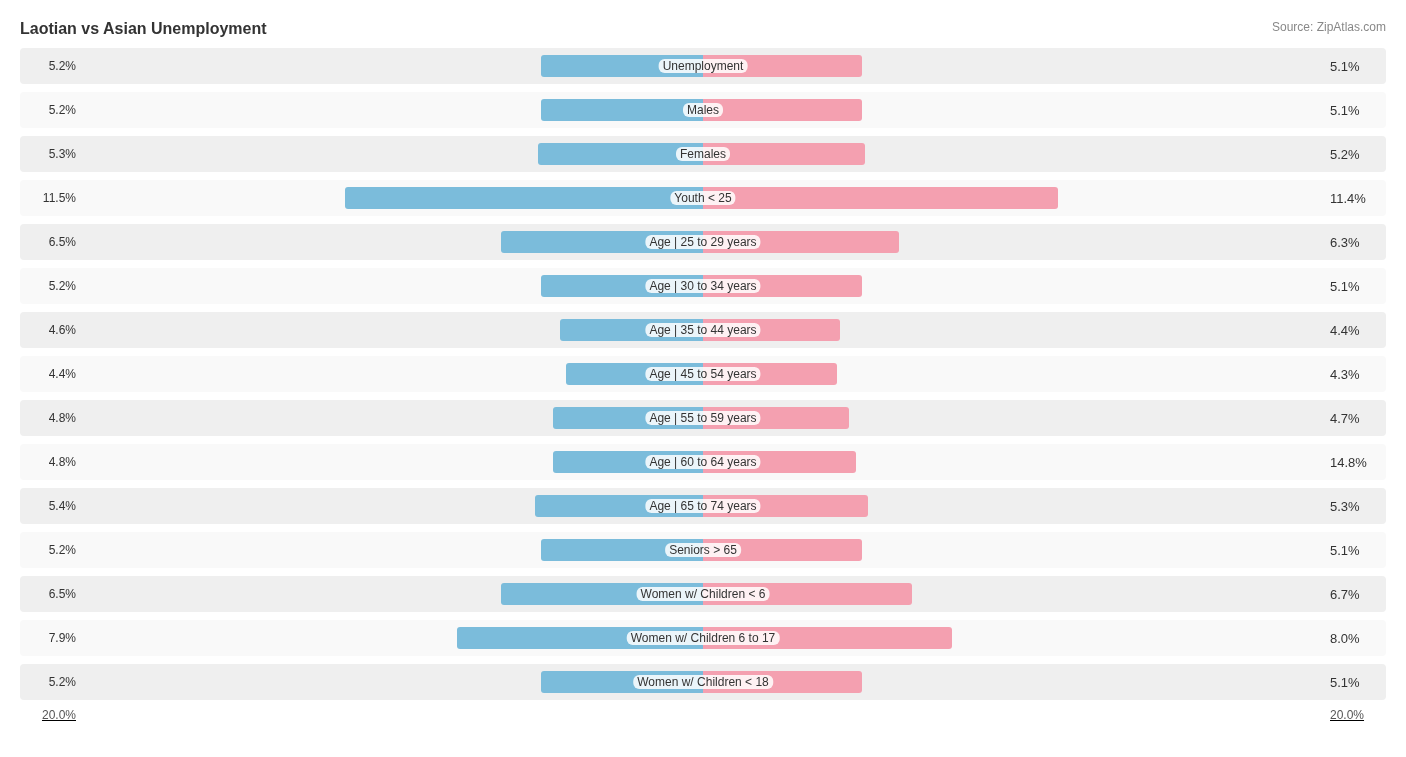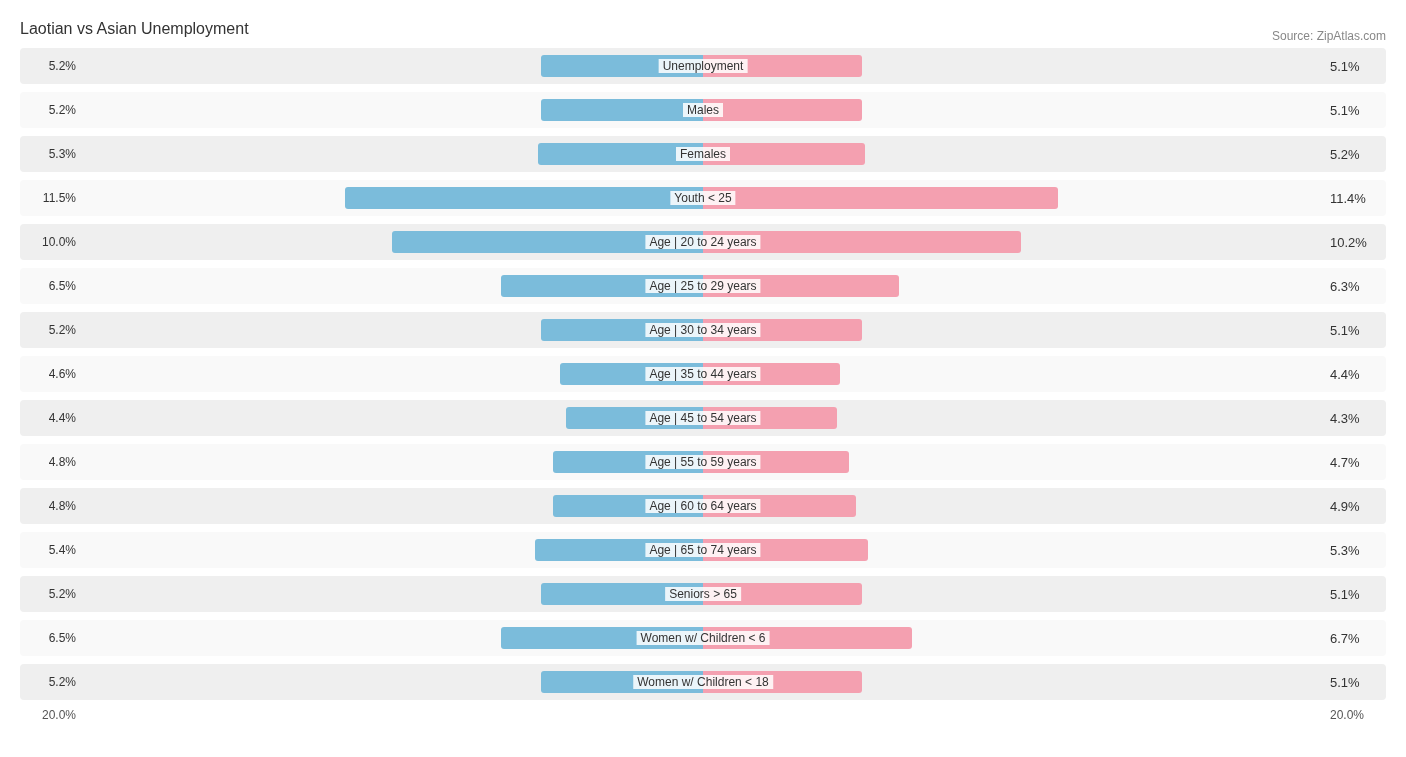"Laotian vs Asian Unemployment" .chart-title { font-weight: normal -> bold }
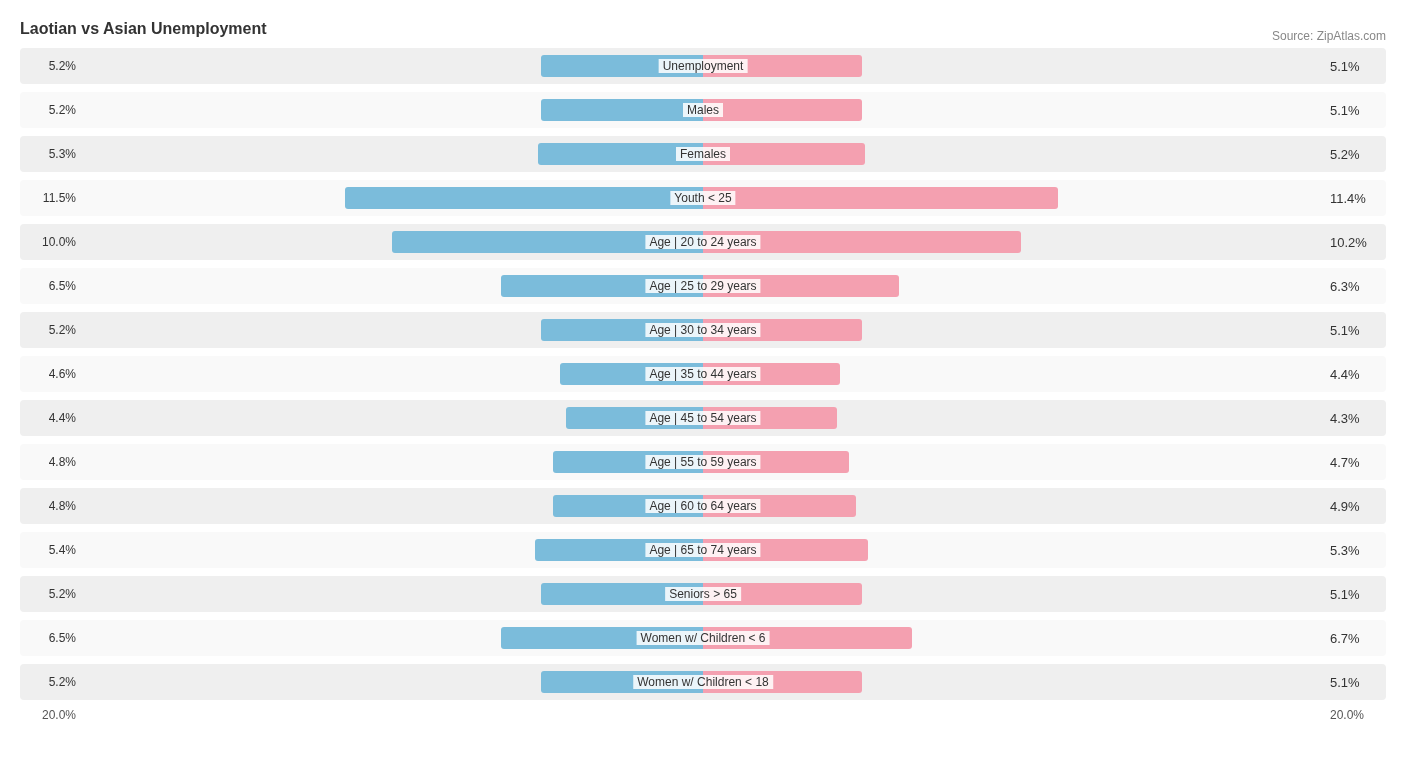"Source: ZipAtlas.com" .source-text { top: 9px -> 0 }
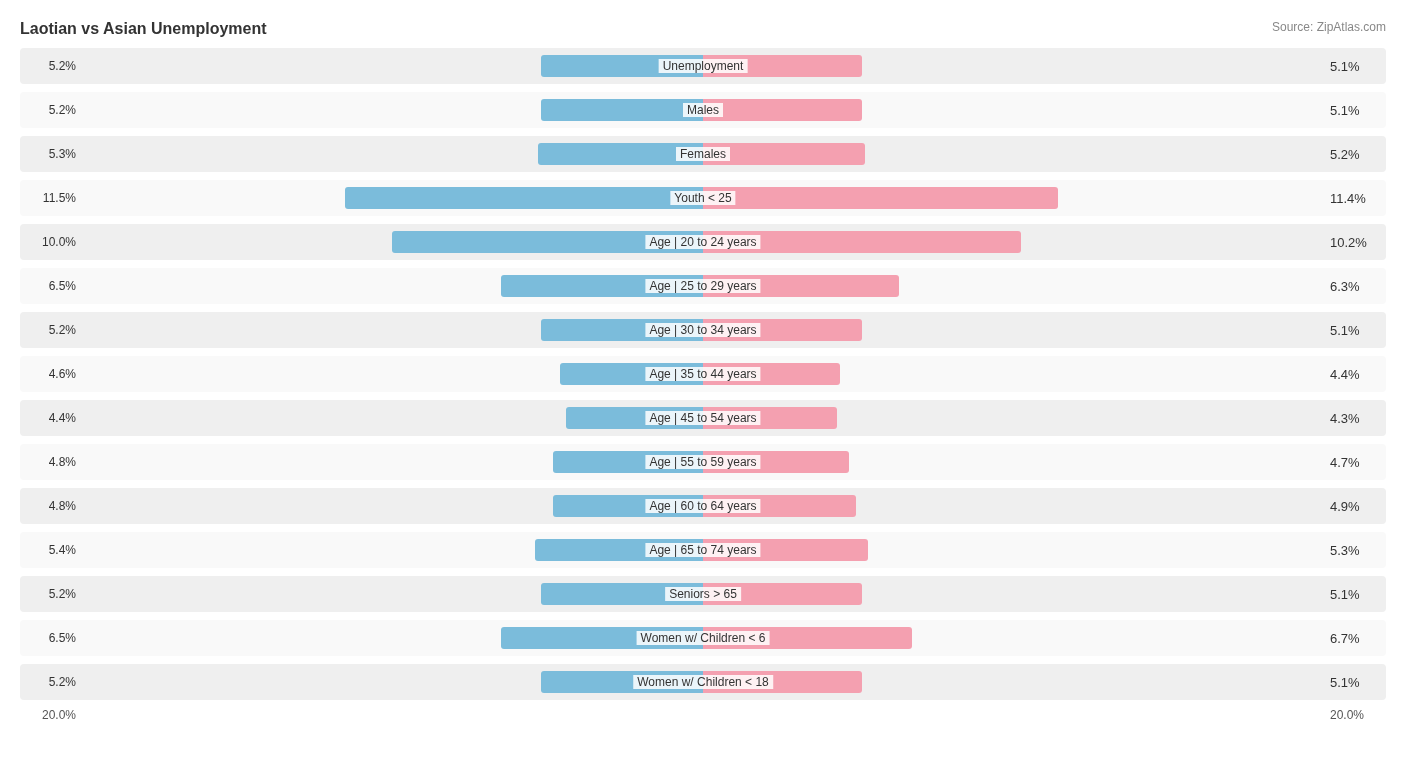"Unemployment" .label-center { border-radius: 0 -> 6px }
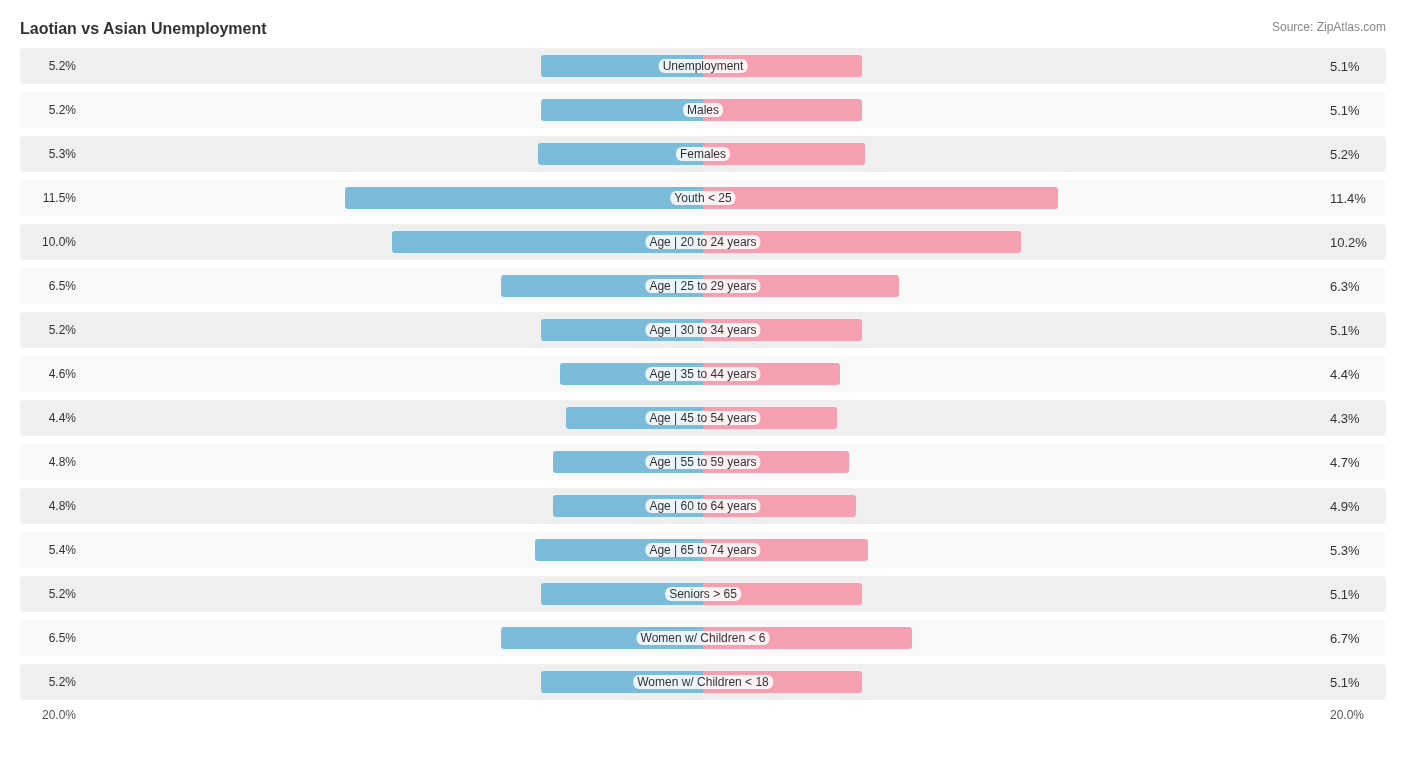"10.0%" div.row { html: <div> <div>10.0%</div> <div> <div> <div></div> </div> <div>Age | 20 to 24 years</div> <div> <div></div> </div> </div> <div>10.2%</div> </div> -> none }
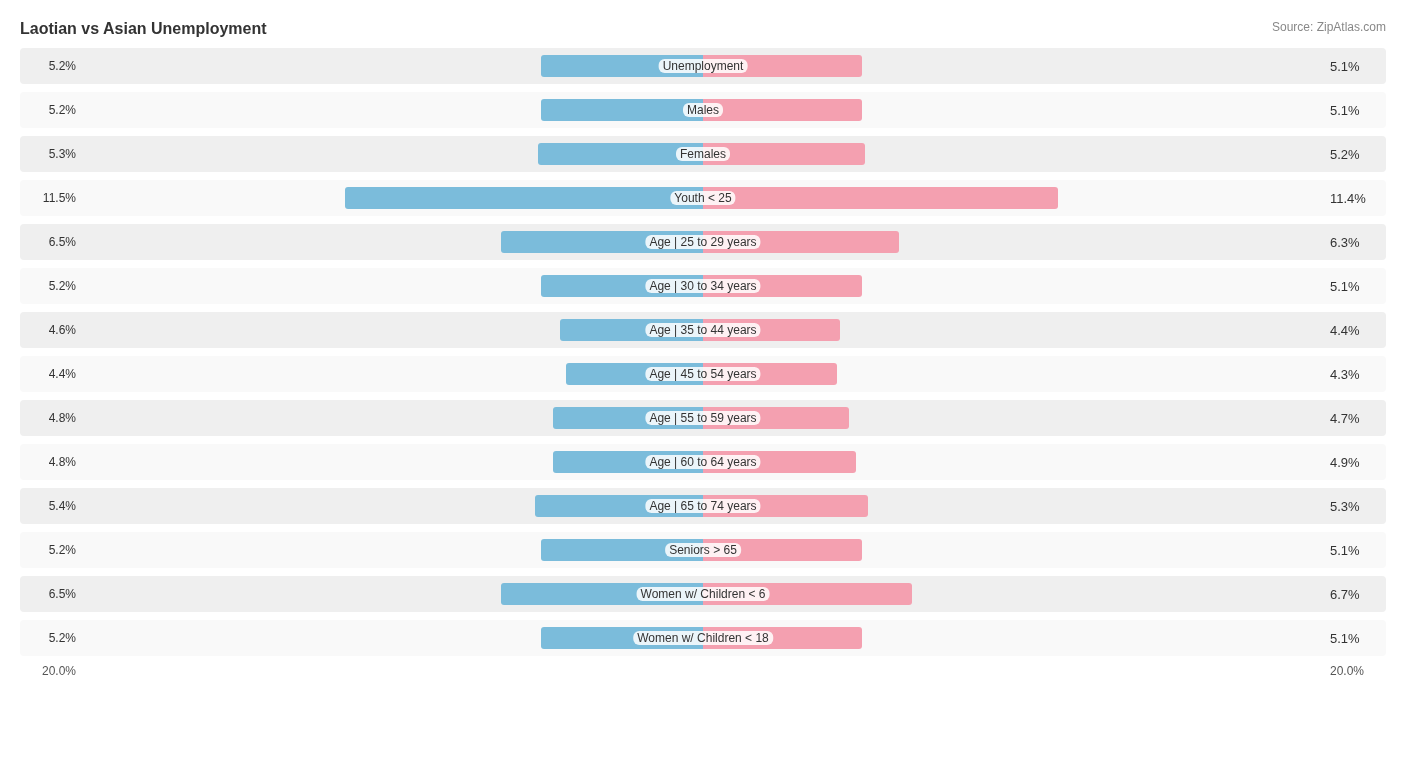"4.9%" div.right-val { text: 4.9% -> 14.8% }
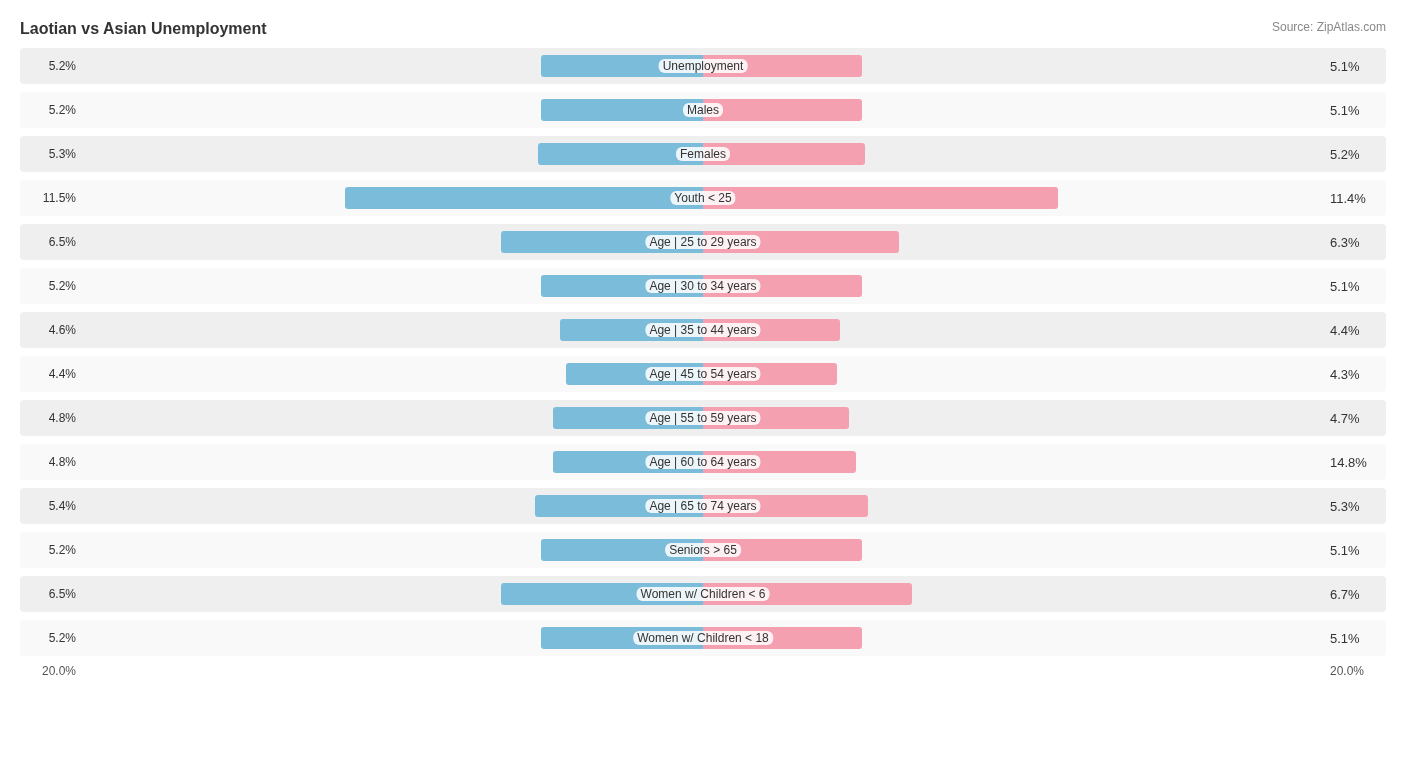"7.9%" div.row { html: none -> <div> <div>7.9%</div> <div> <div> <div></div> </div> <div>Women w/ Children 6 to 17</div> <div> <div></div> </div> </div> <div>8.0%</div> </div> }
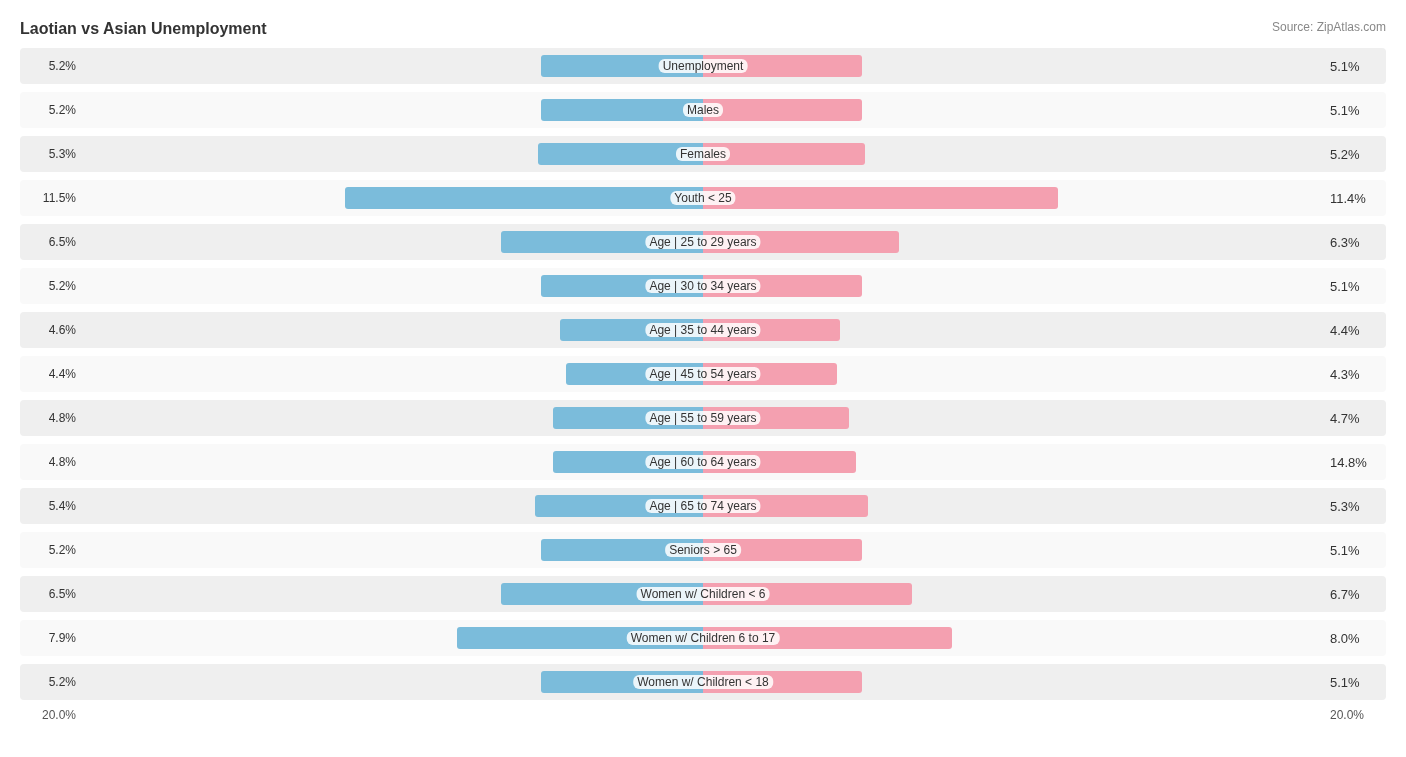"20.0%" .axis-row { text-decoration: none -> underline }
